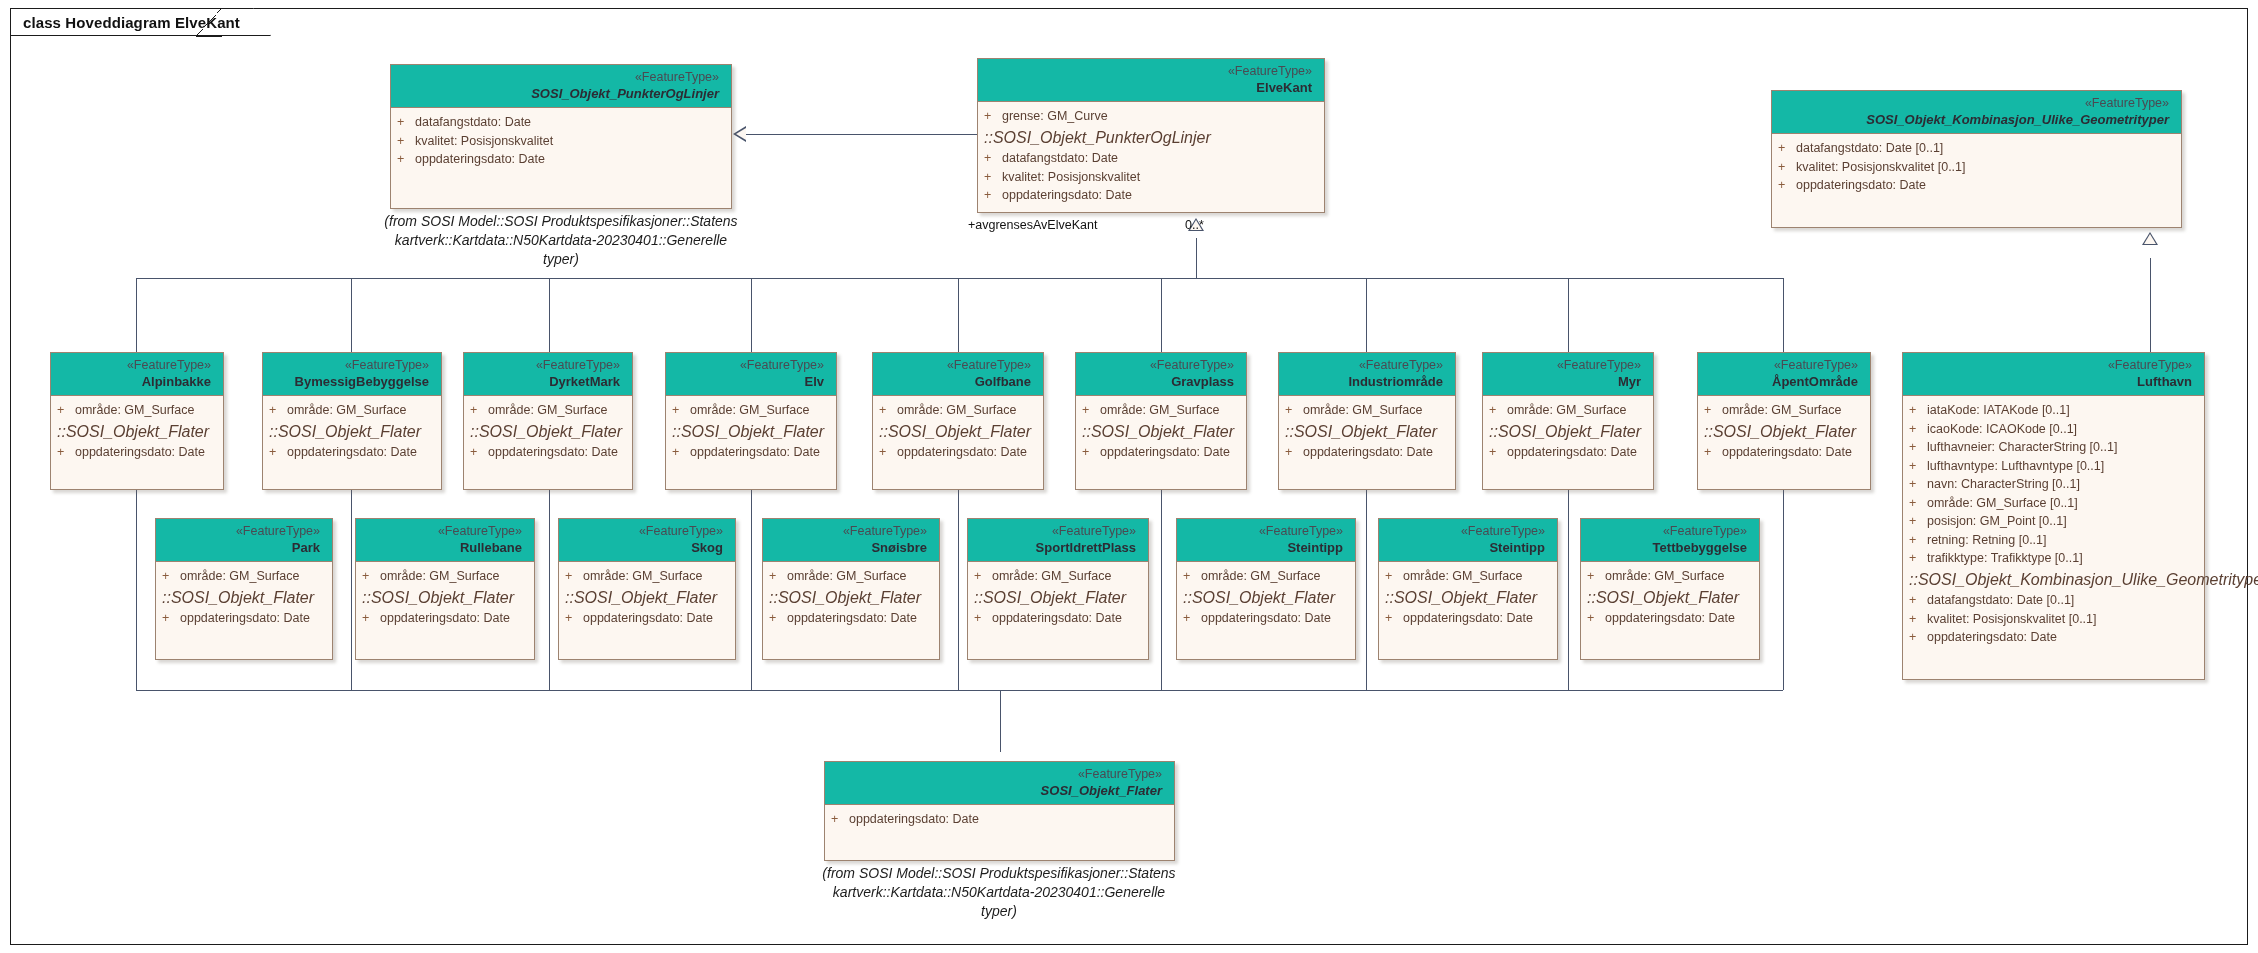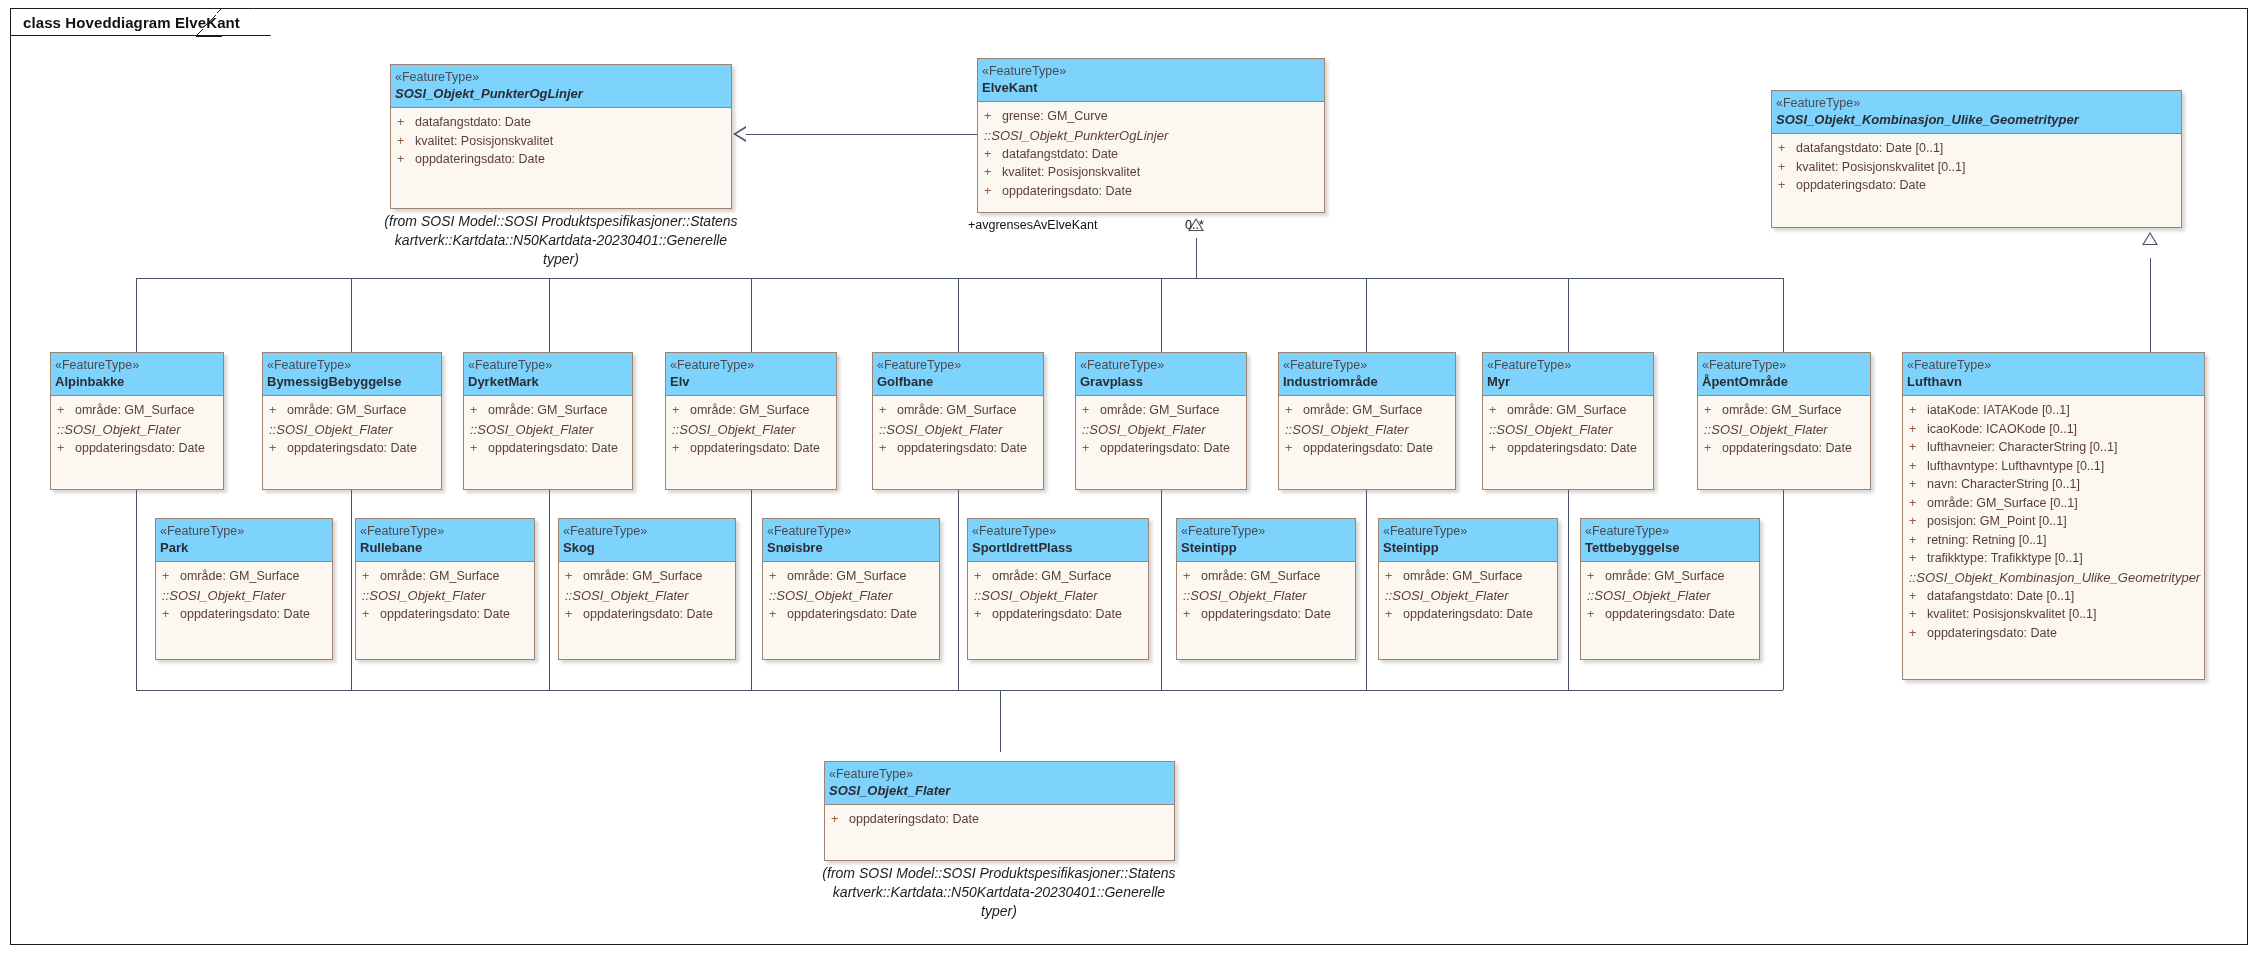"«FeatureType»" .cls-head { background: #7dd3fc -> #14b8a6; padding: 5px 4px 5px 4px -> 5px 12px 5px 4px; text-align: left -> right }
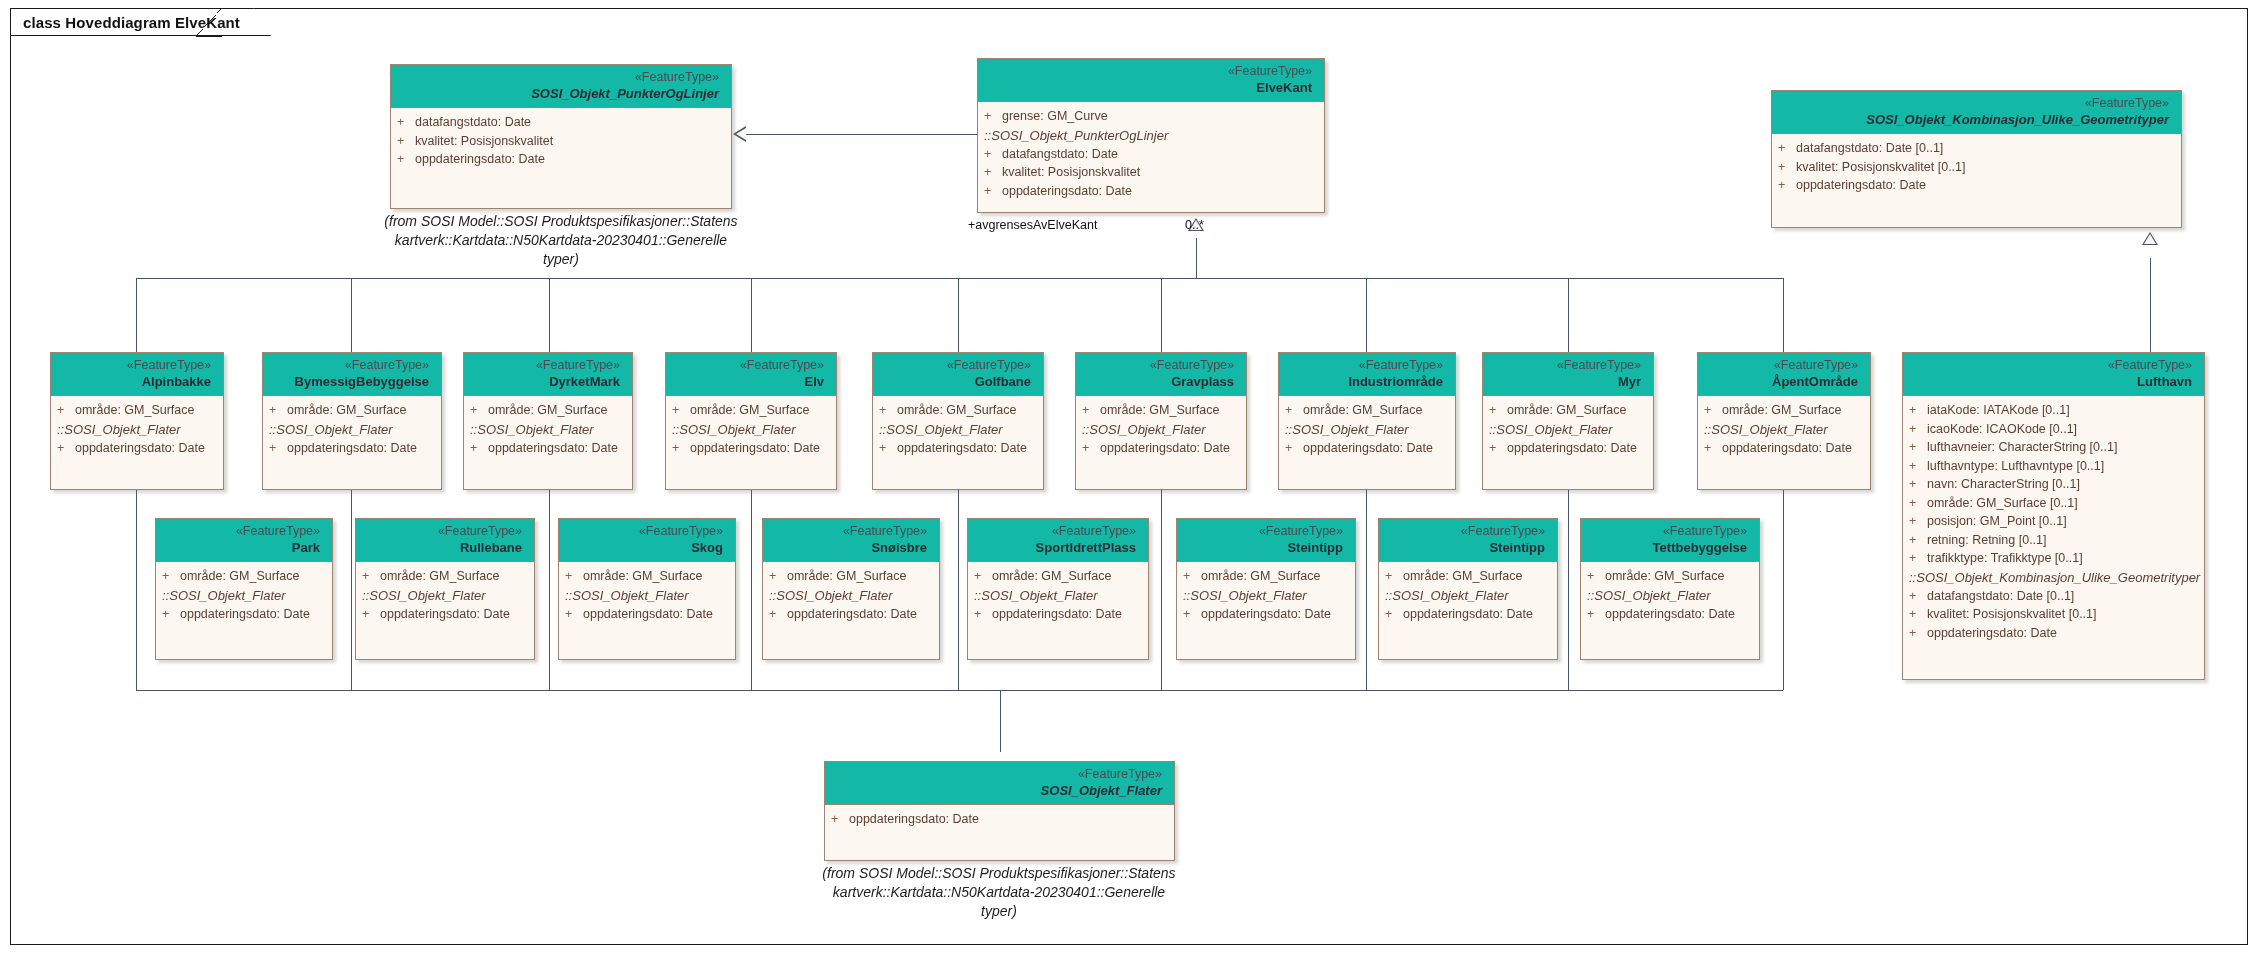"::SOSI_Objekt_PunkterOgLinjer" .grp { font-size: 13px -> 16px }
